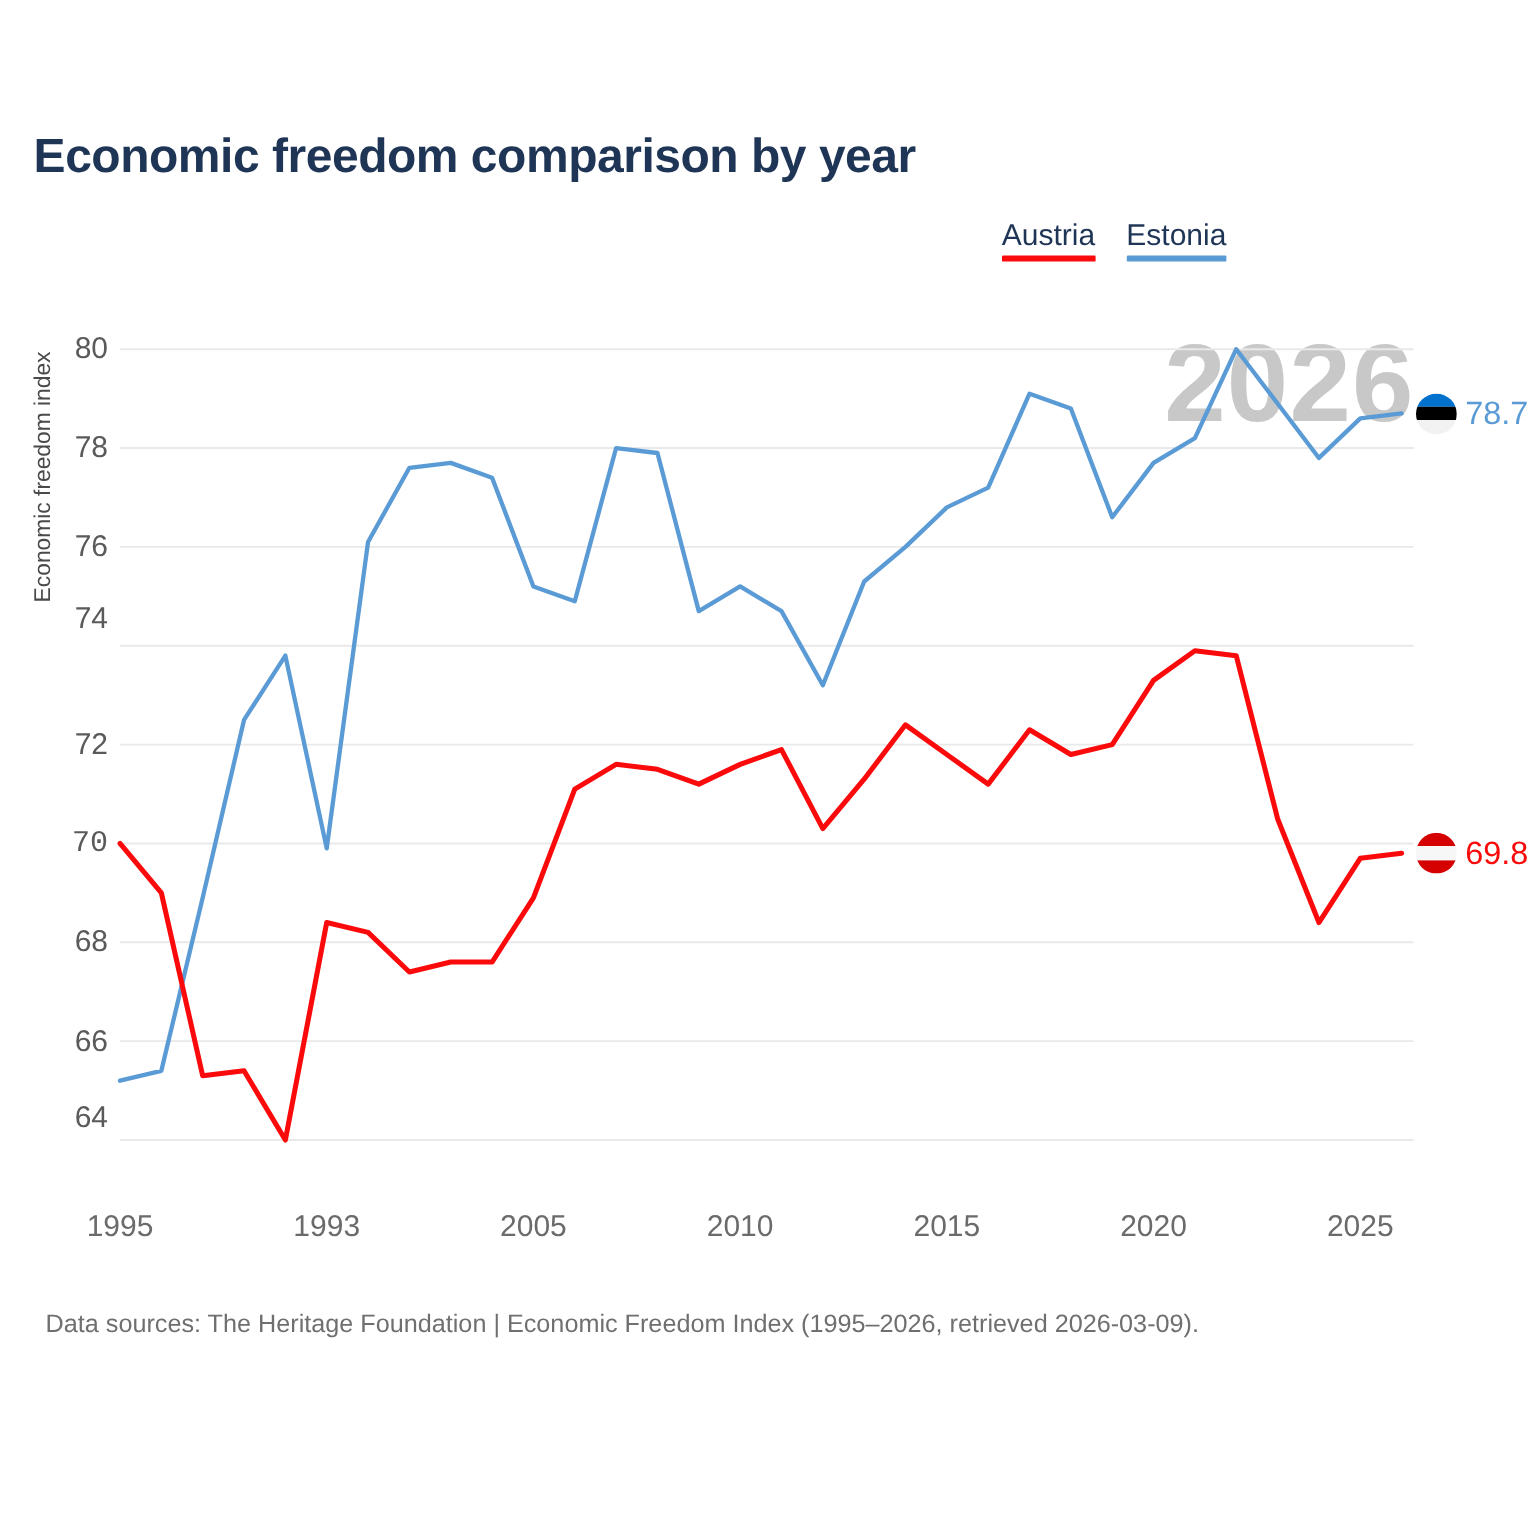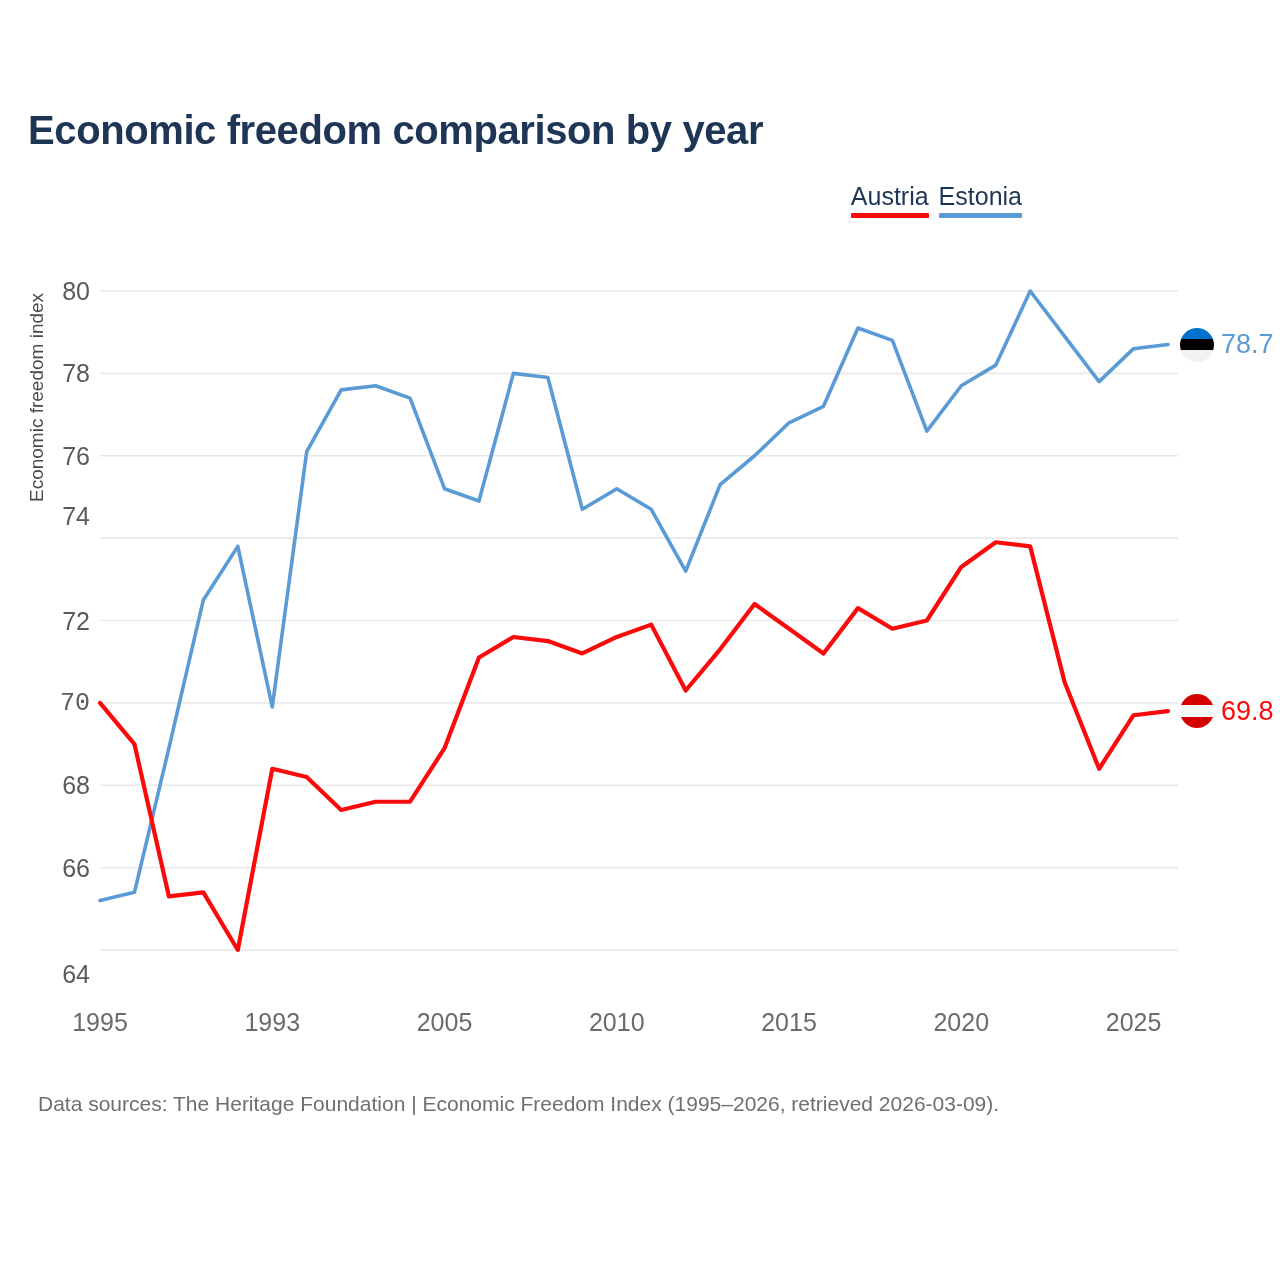"Austria" .legend { gap: 10px -> 26px }
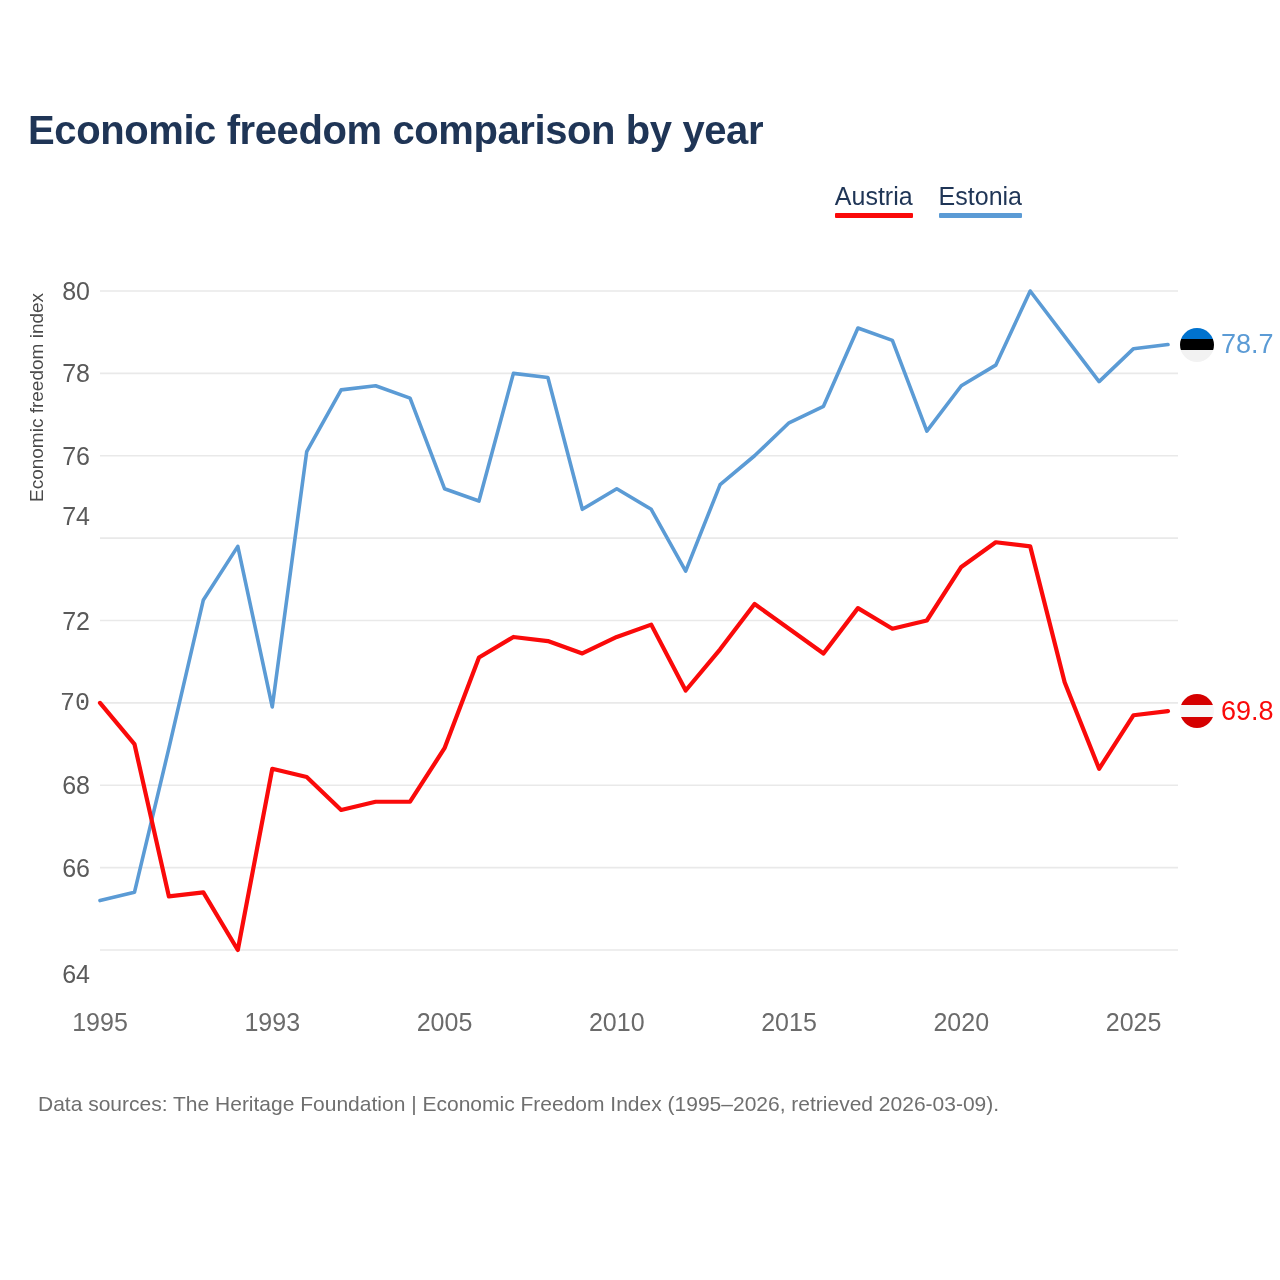"2026" div.watermark { html: none -> <div>2026</div> }
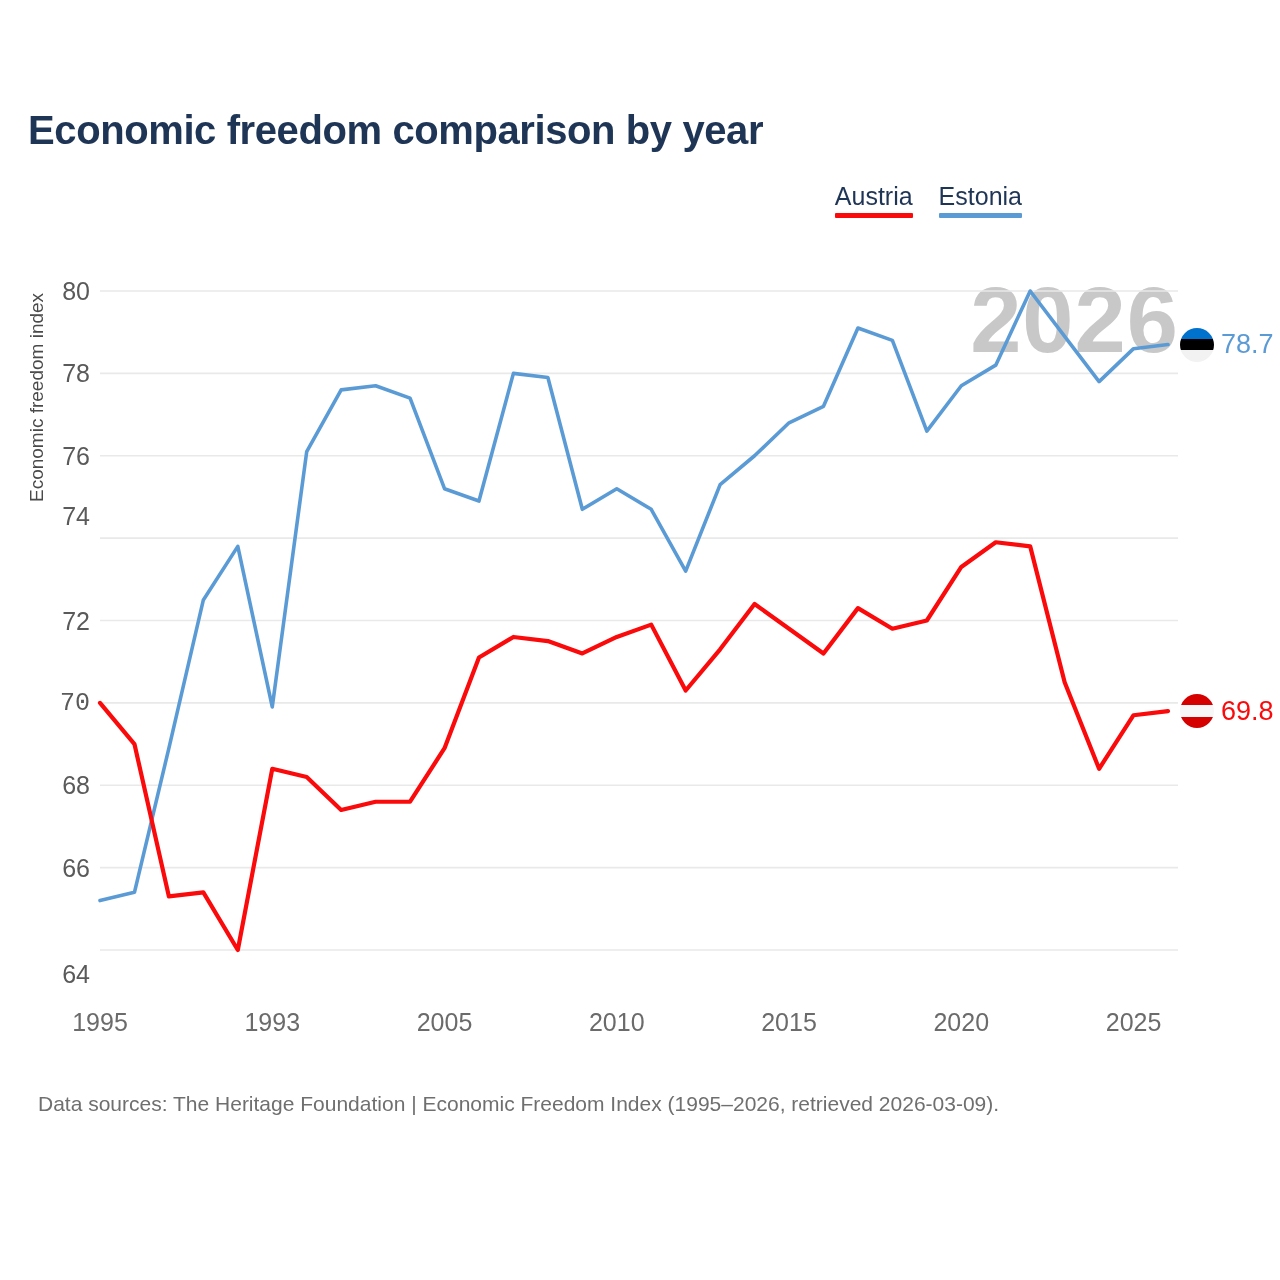"64" div.ytick { top: 974px -> 932px }
